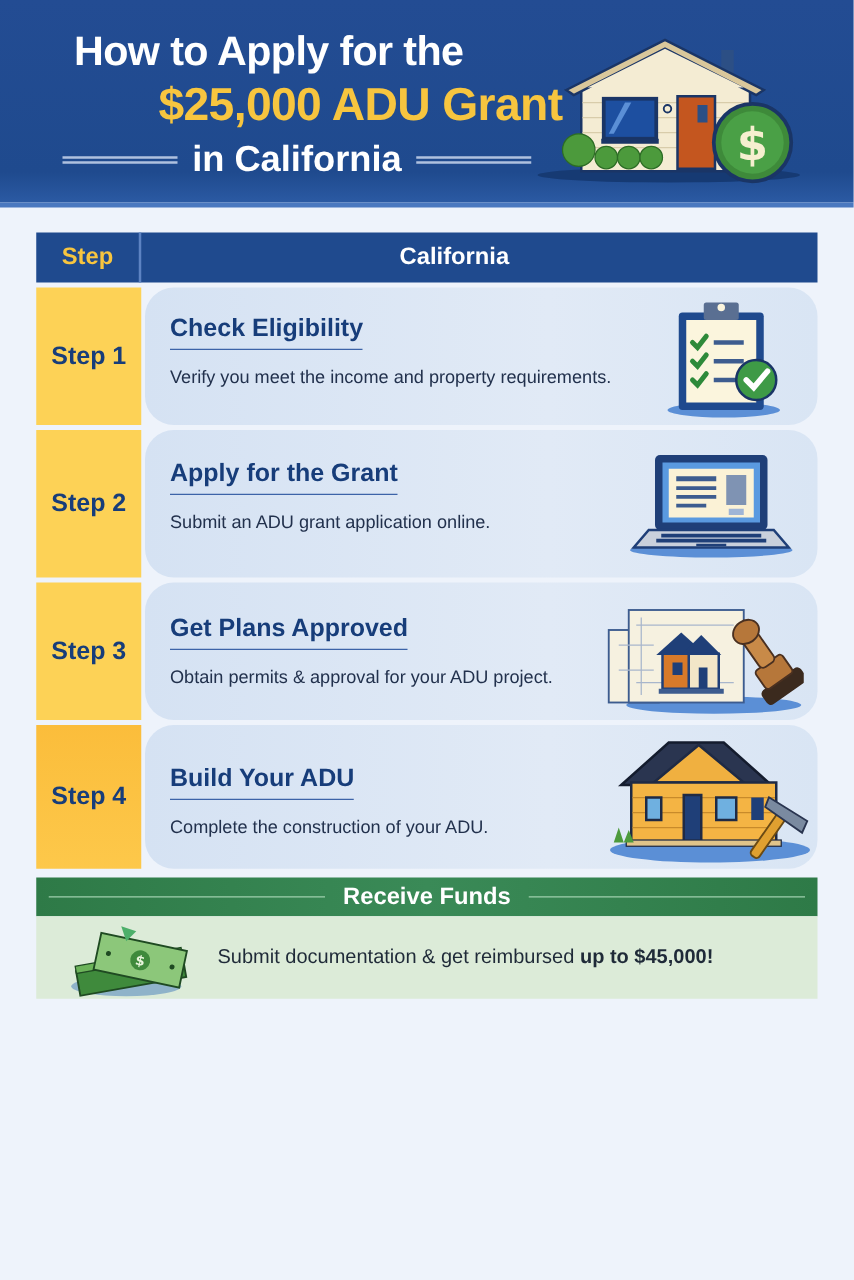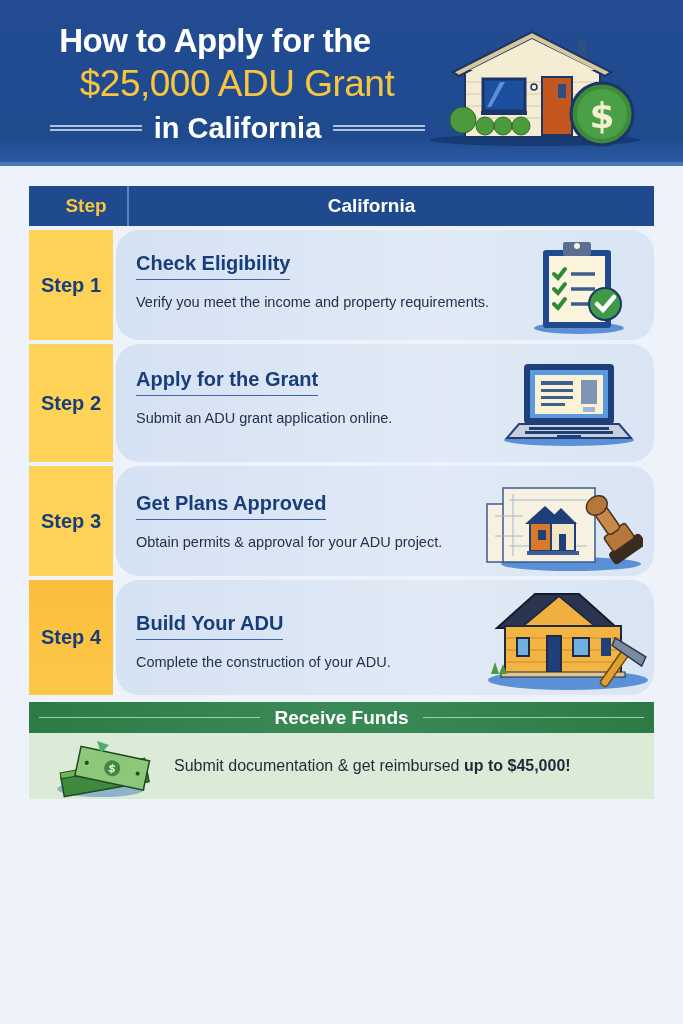"$25,000 ADU Grant" .banner .t2 { font-weight: normal -> bold; left: 12px -> 0; text-align: center -> right }
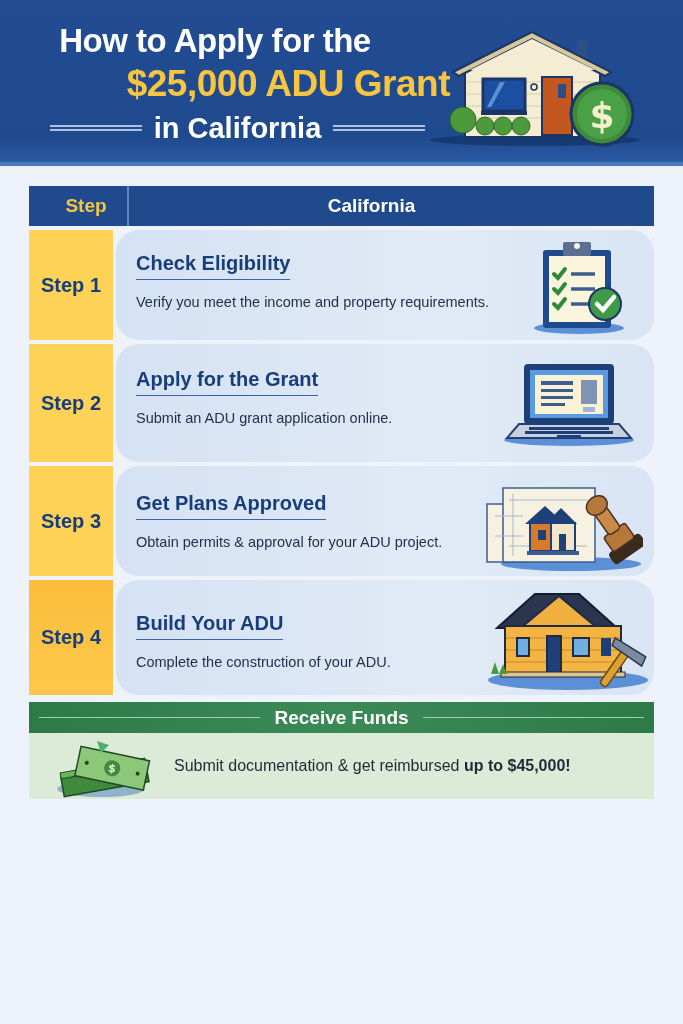"Step" .thead { padding-left: 16px -> none }
